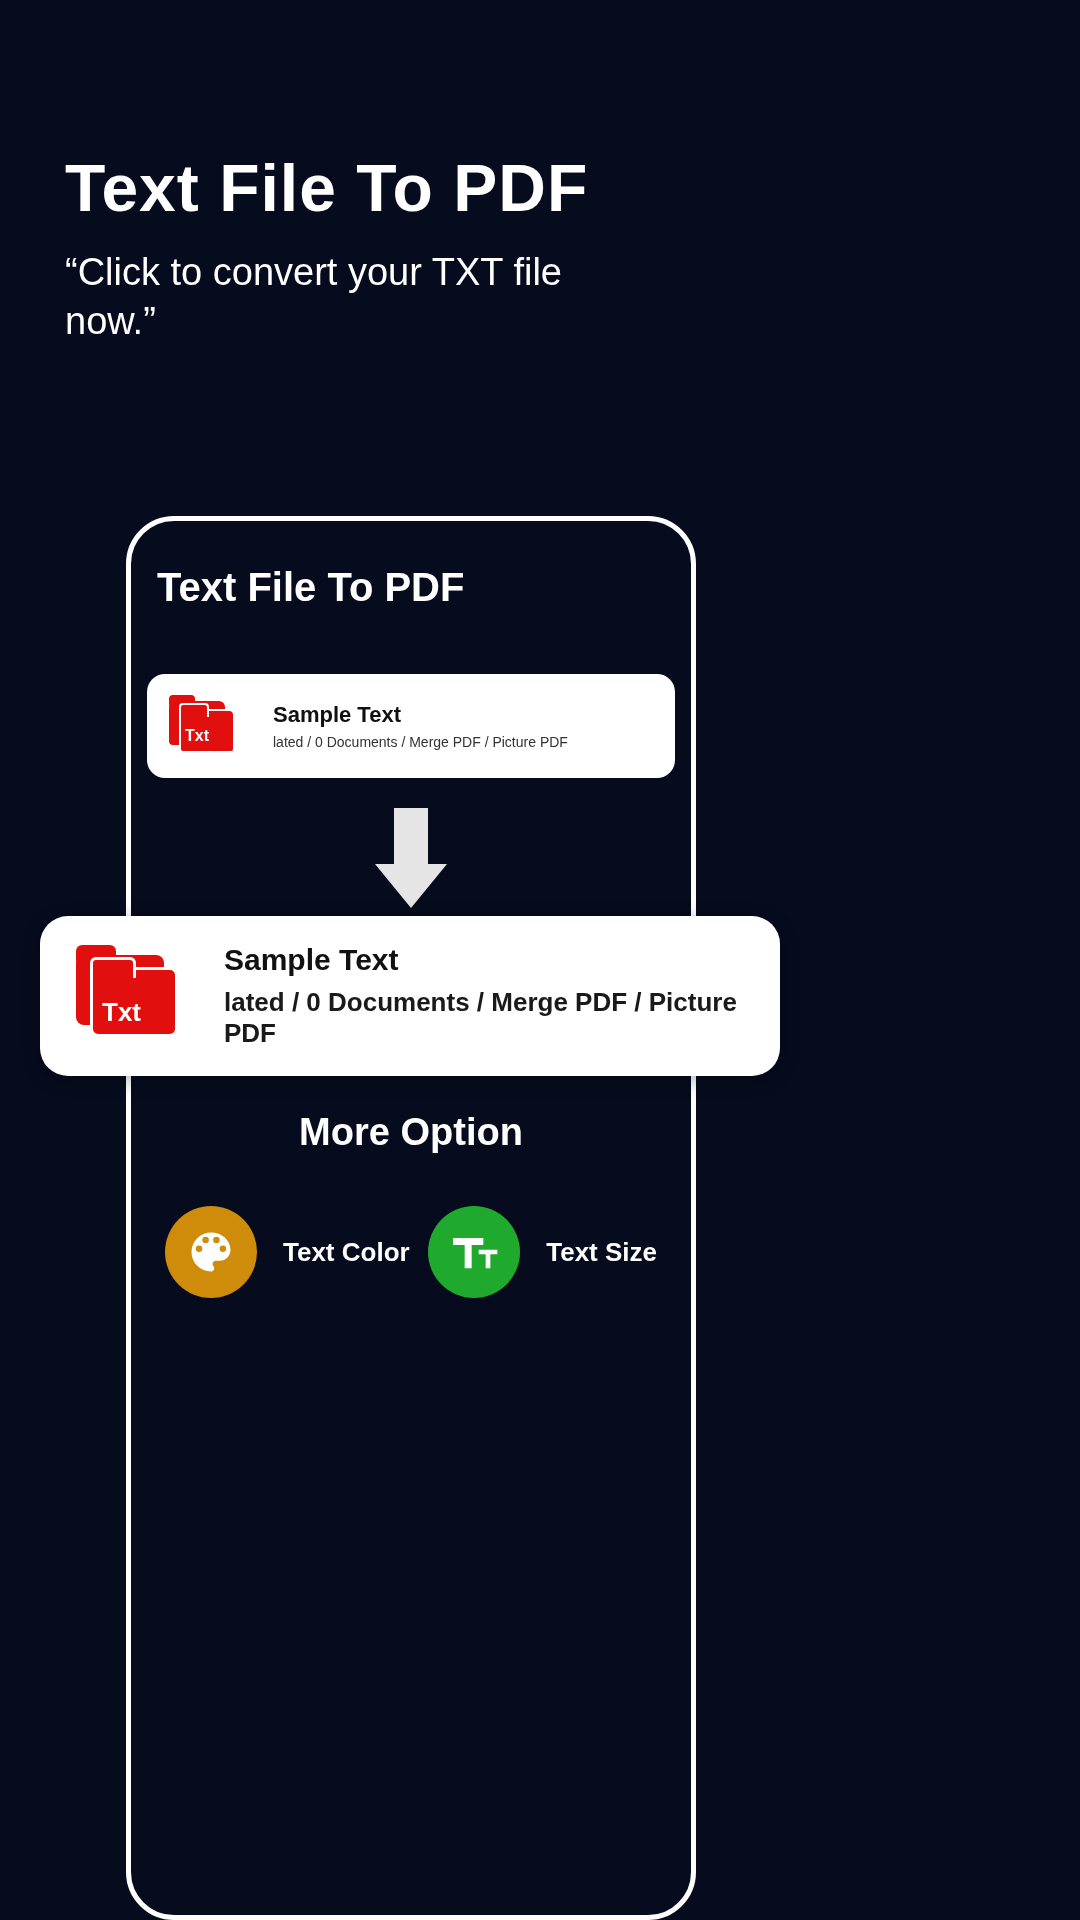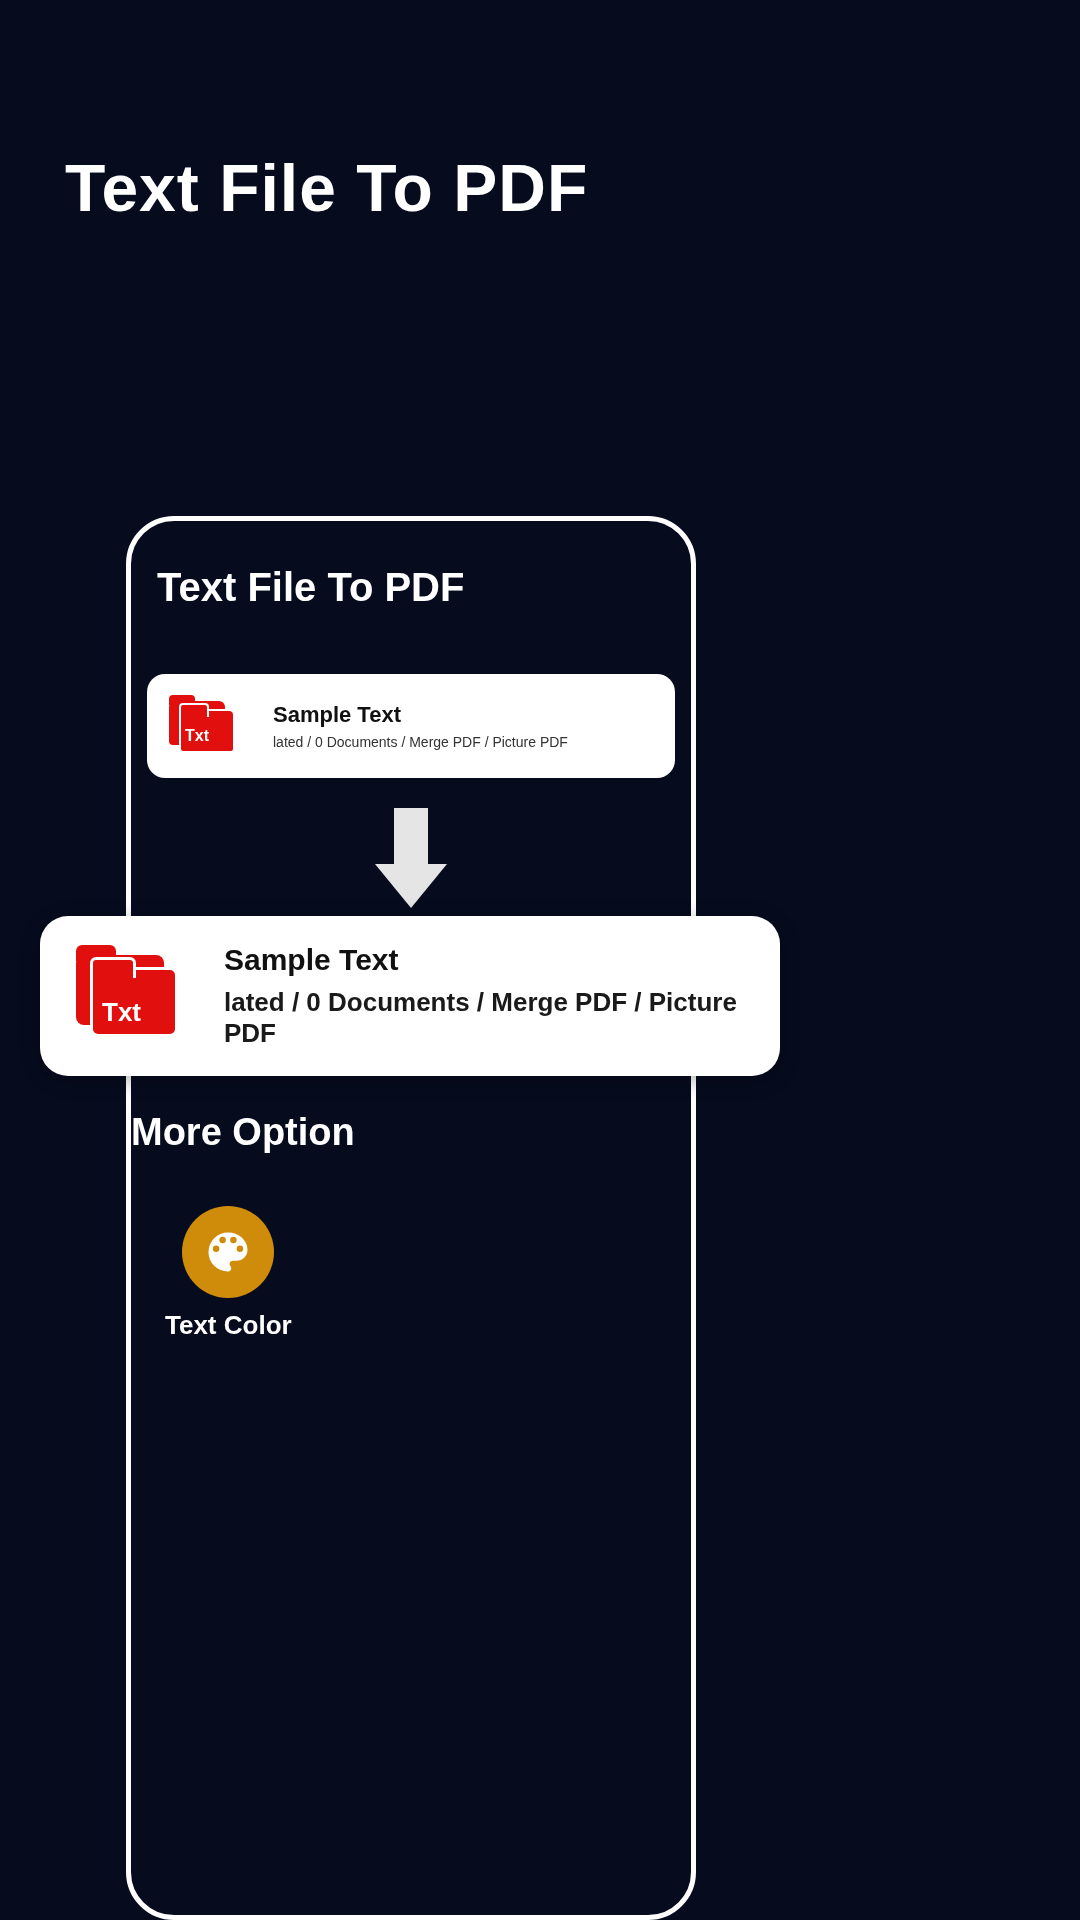"“Click to convert your TXT" div.subtitle { html: none -> <div>“Click to convert your TXT file now.”</div> }
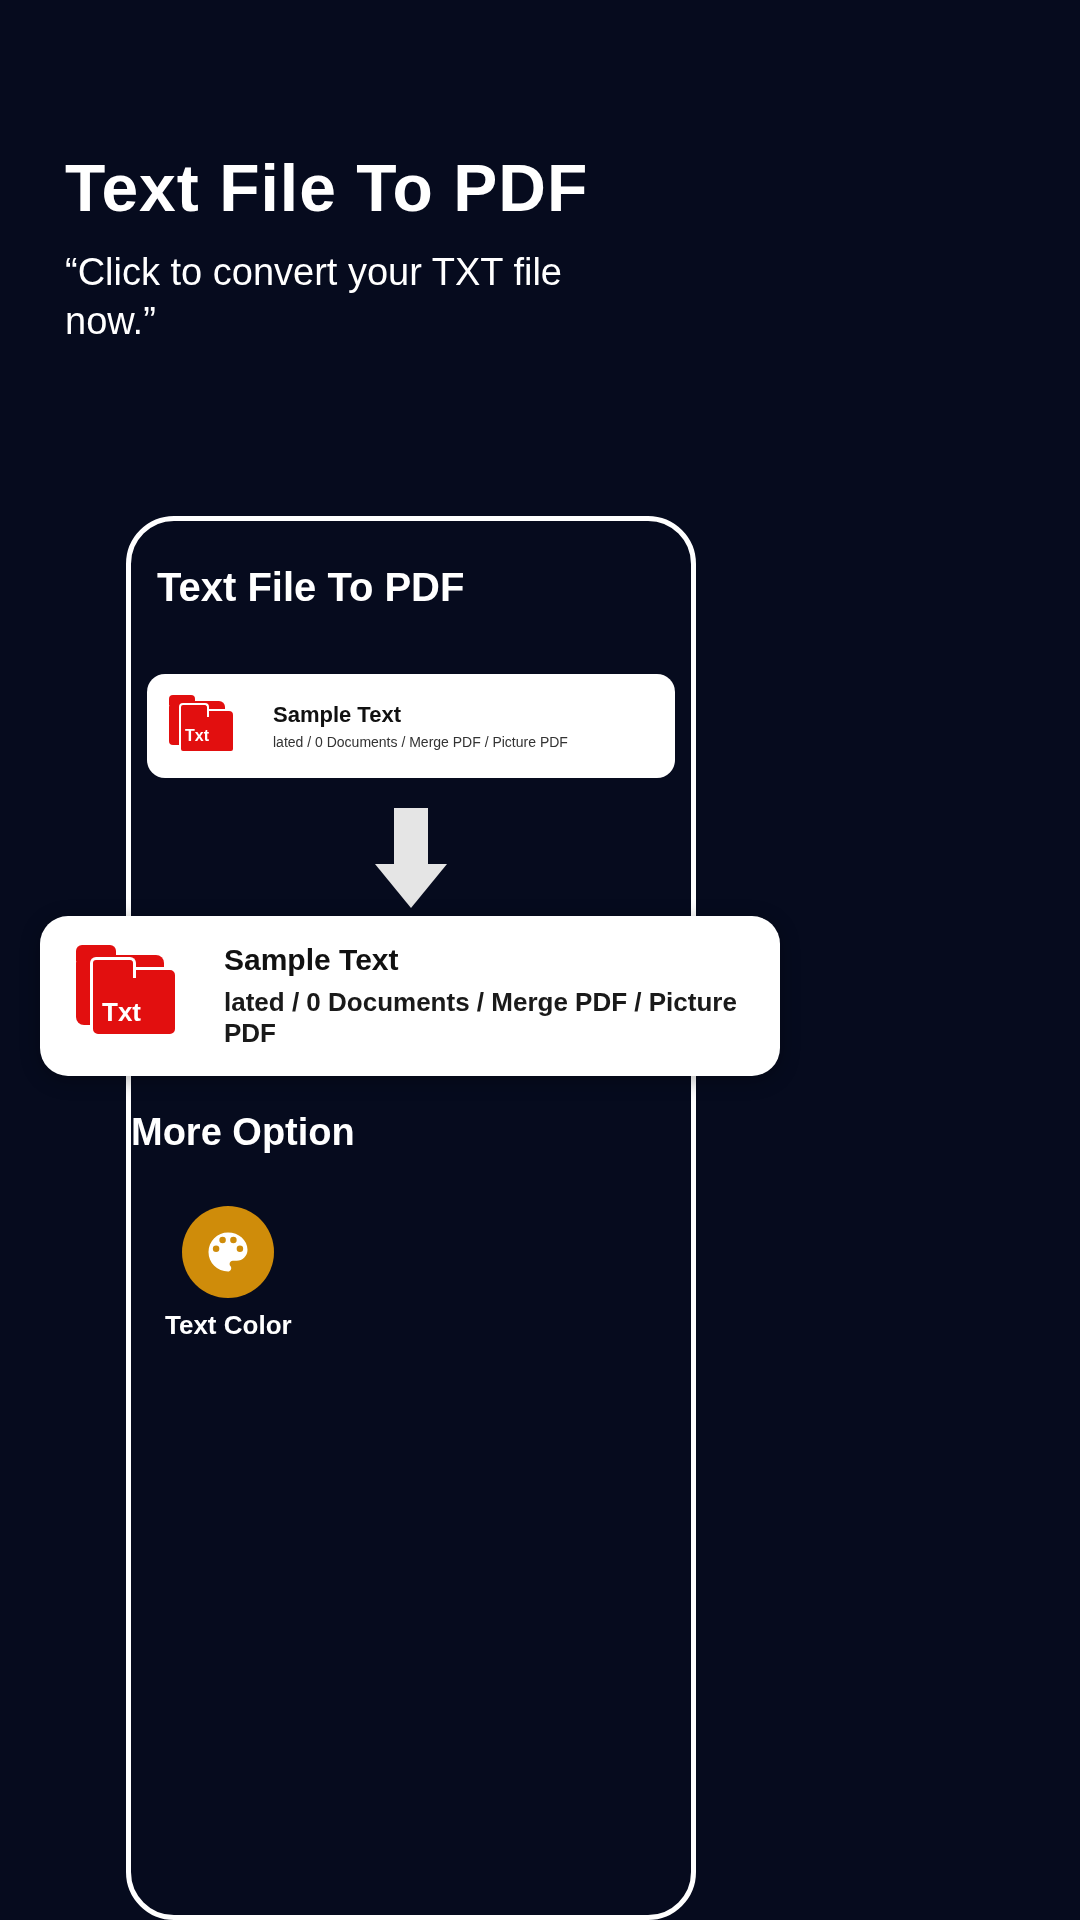"More Option" .more-section { text-align: none -> center }
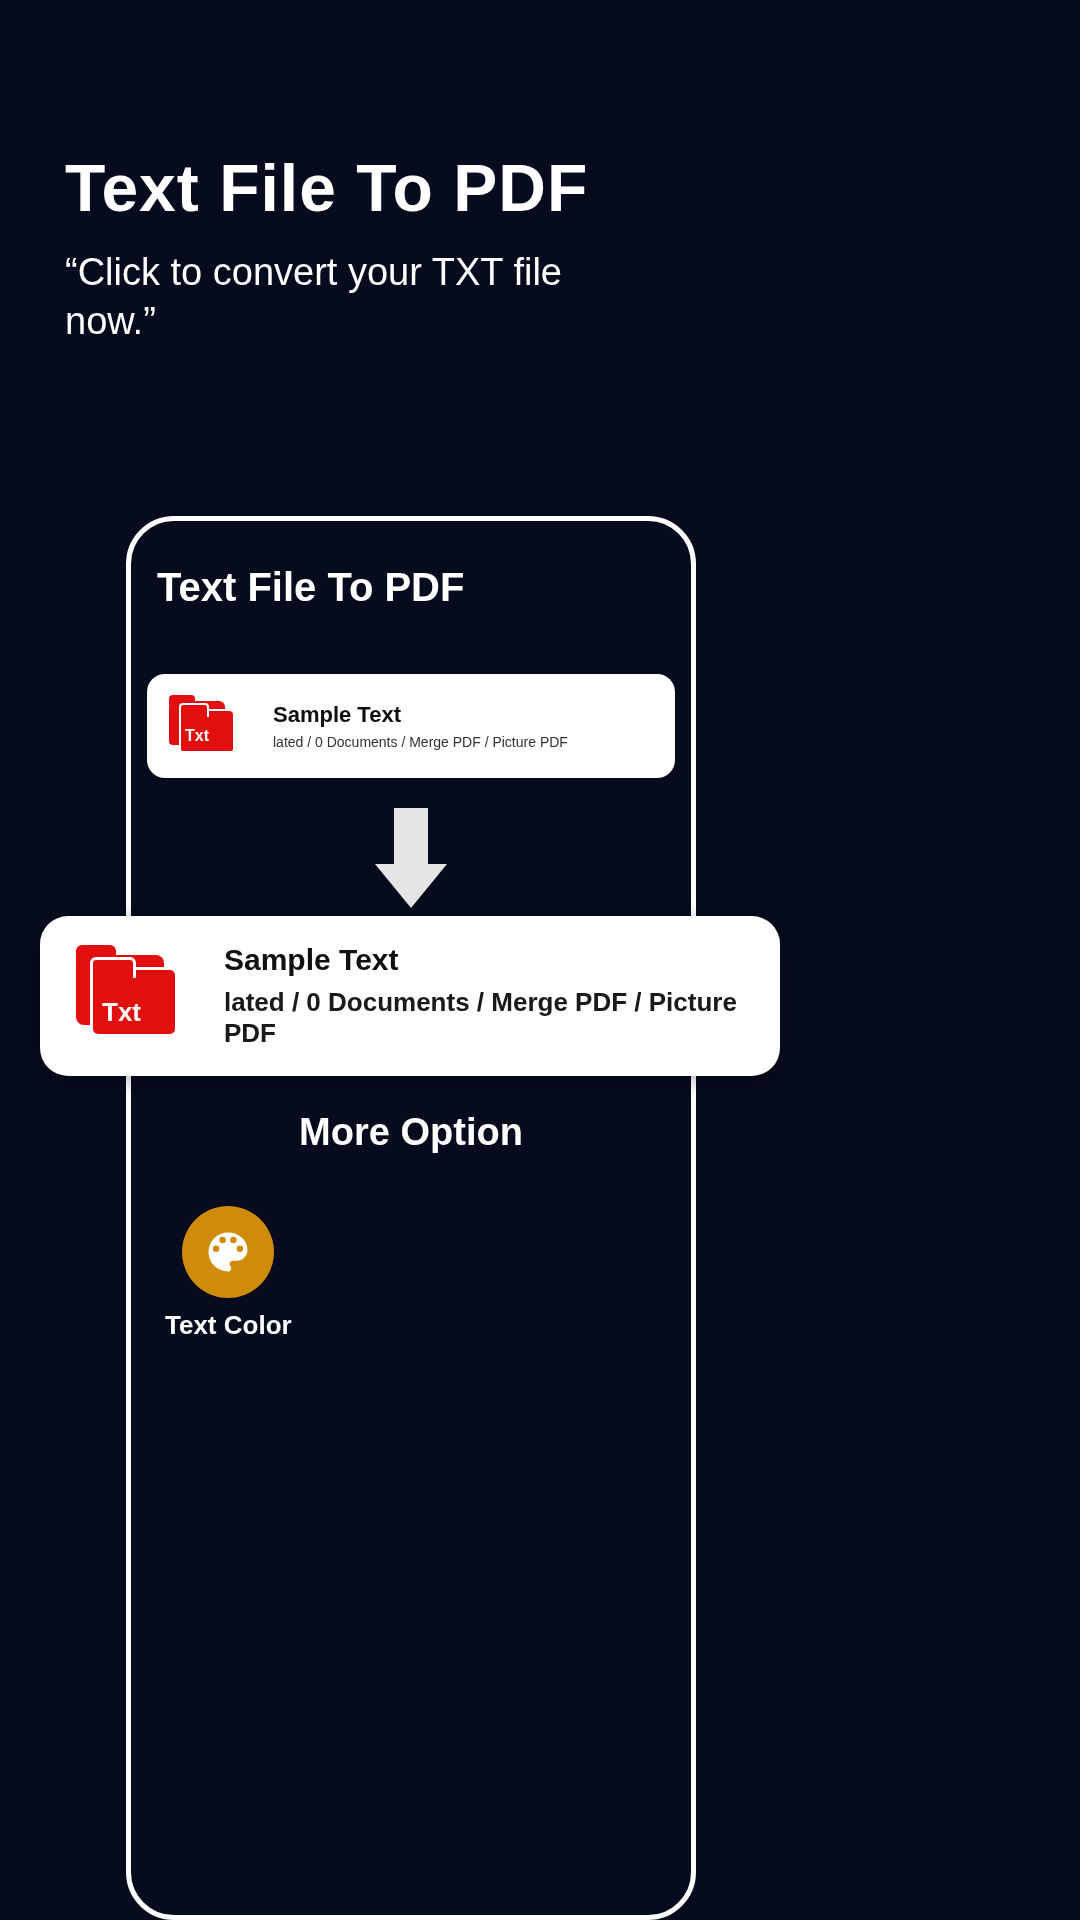"Text Color" .opt { flex-direction: column -> row; gap: 12px -> 26px }
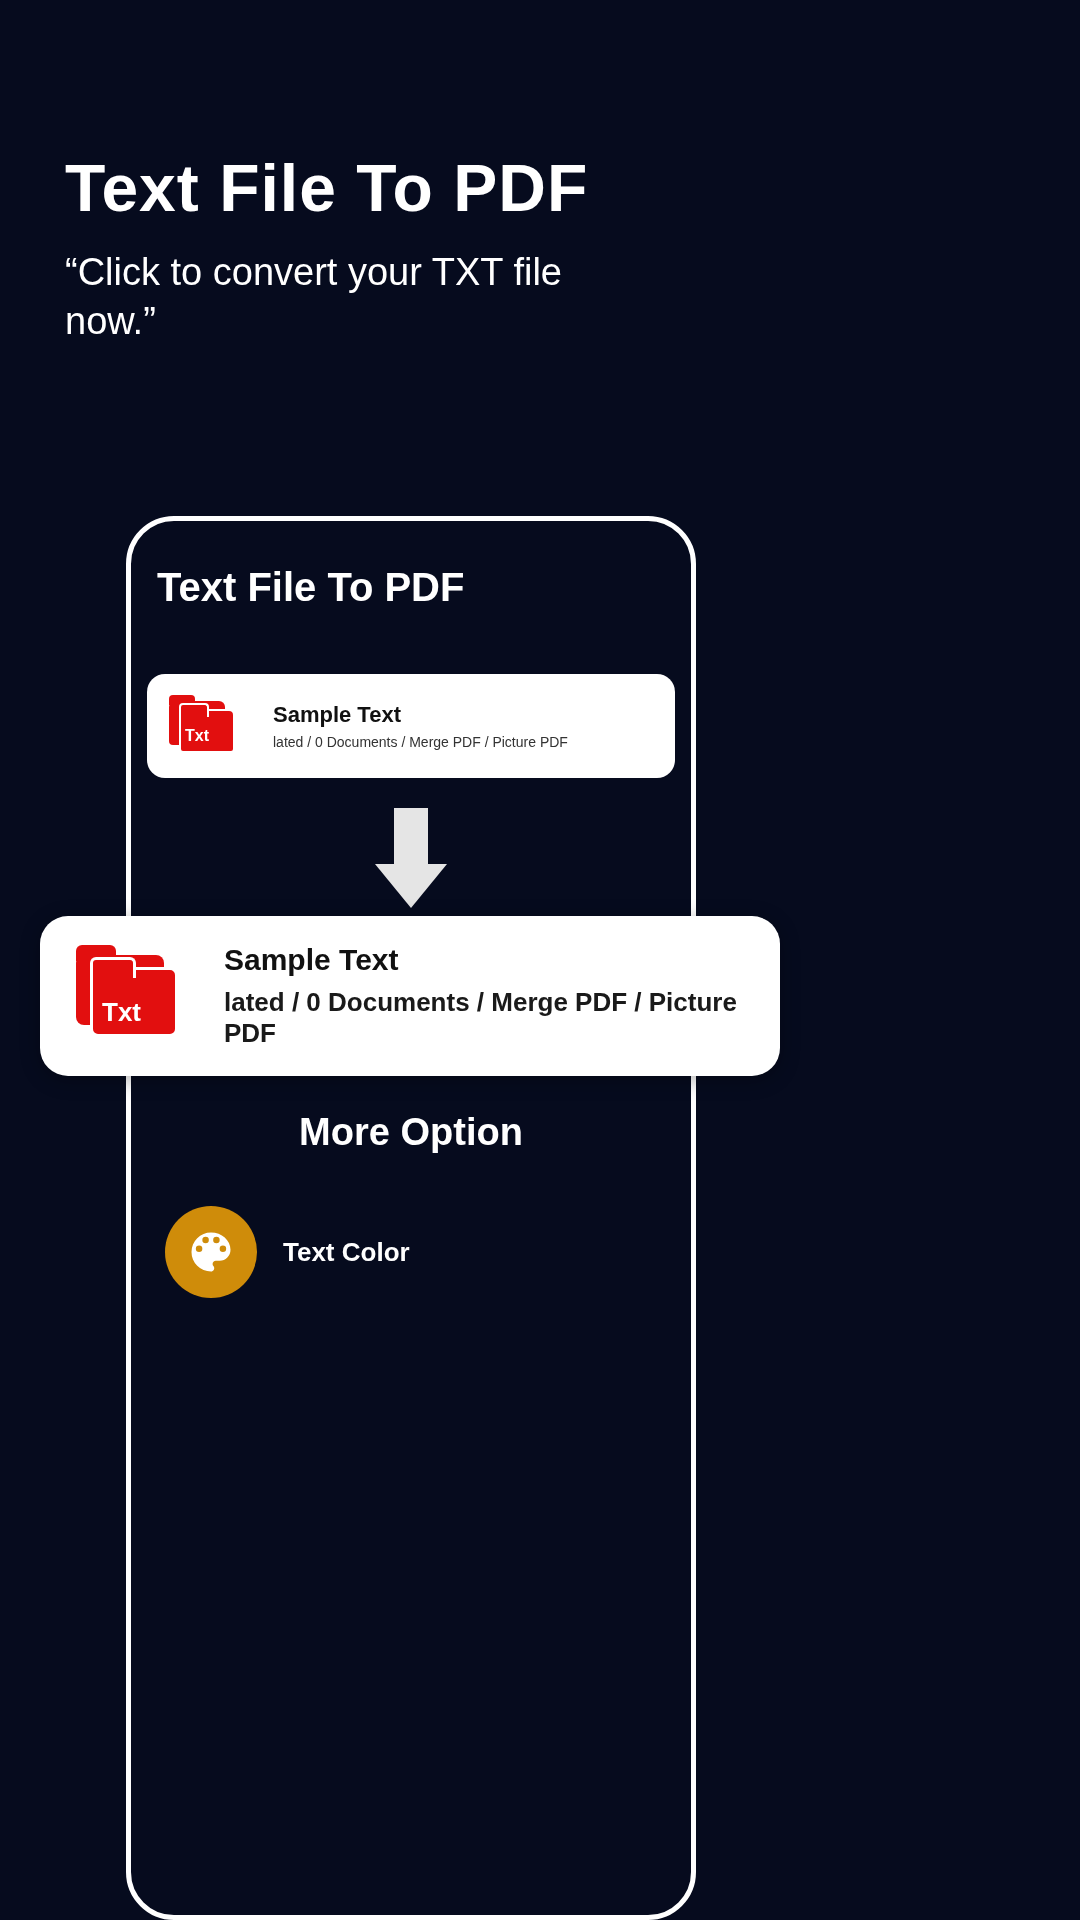"Text Size" div.opt { html: none -> <div> <div> <svg> <path></path> </svg> </div> <div>Text Size</div> </div> }
